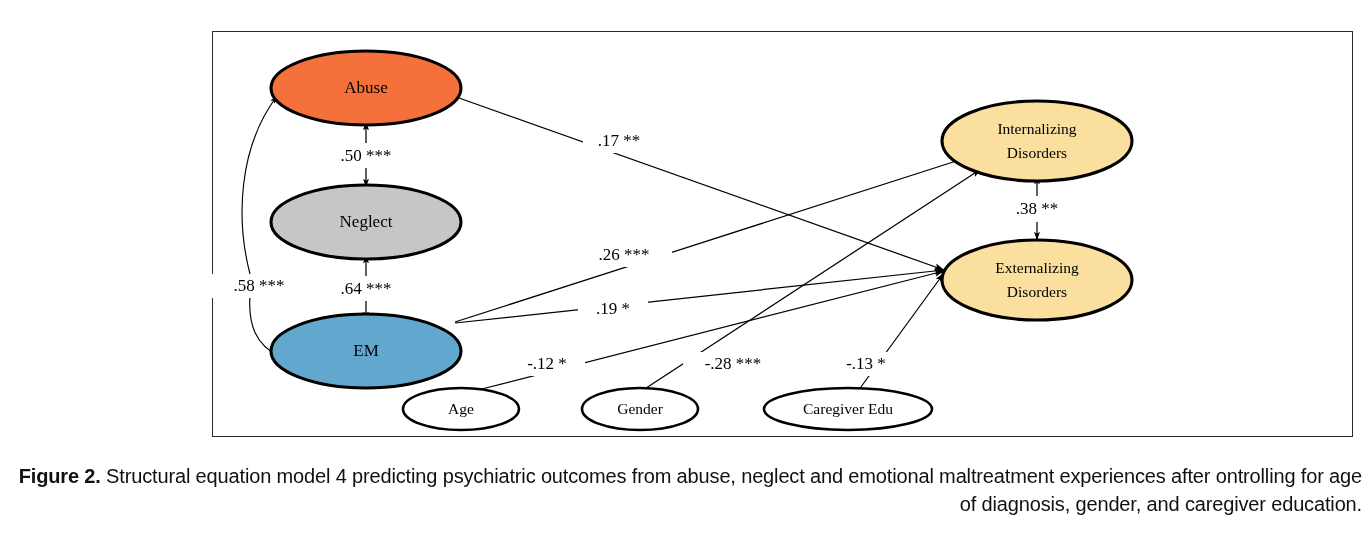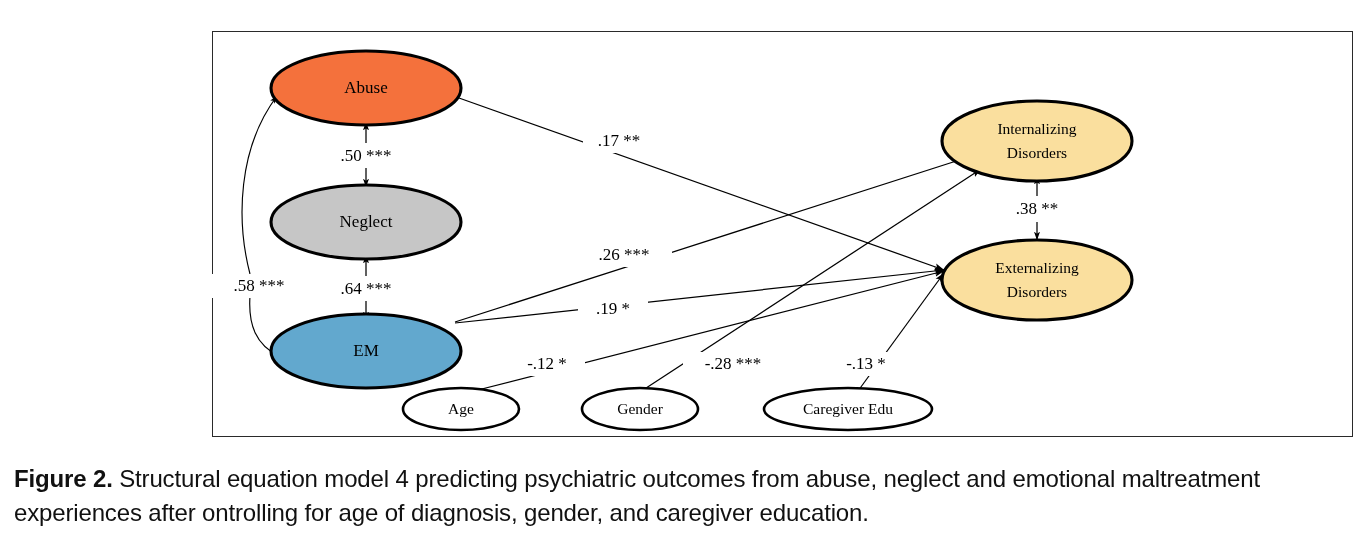"Figure 2. Structural equation model" #caption { font-size: 24px -> 20px; text-align: none -> right }
